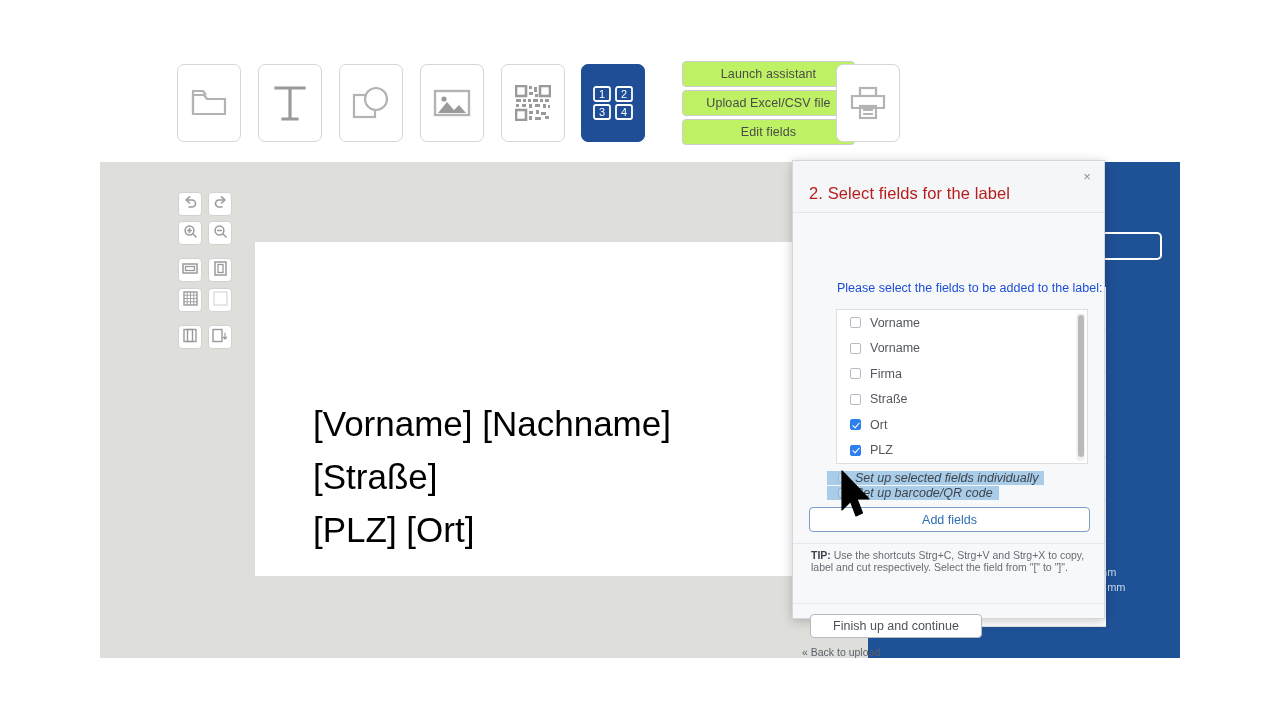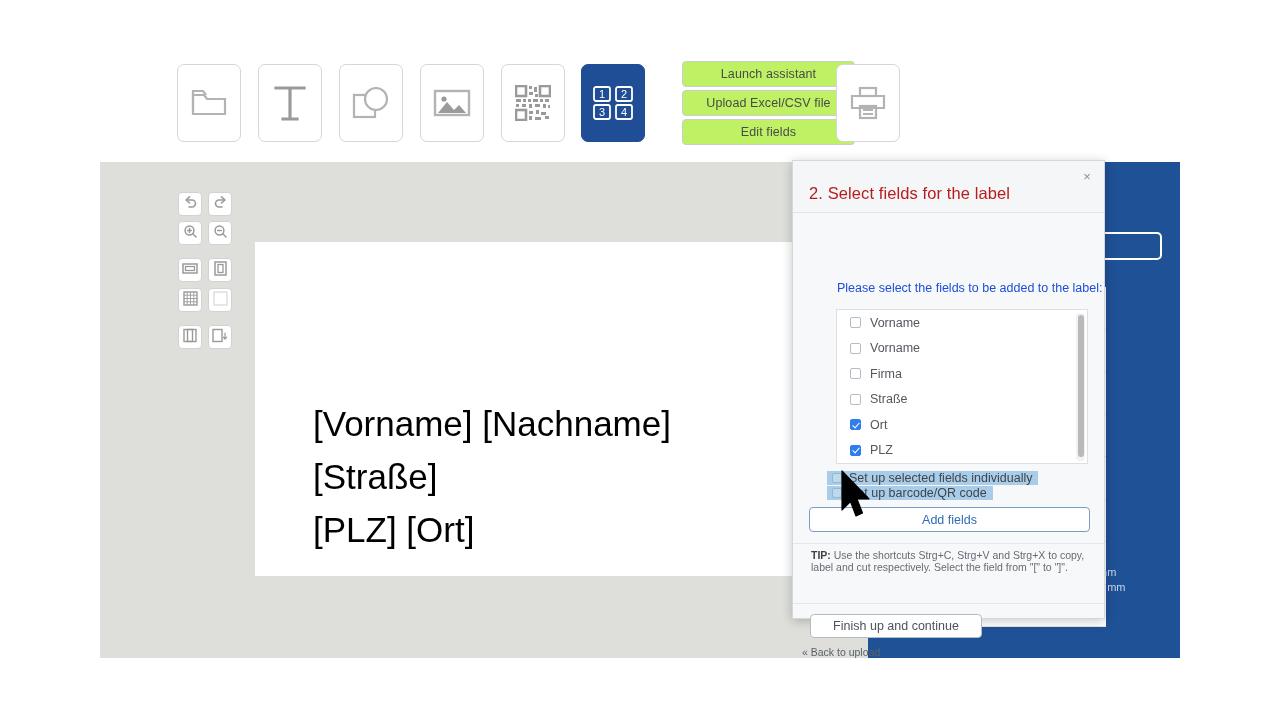"Set up selected fields individually" .option-row { font-style: none -> italic; padding-left: 5px -> 11px }
